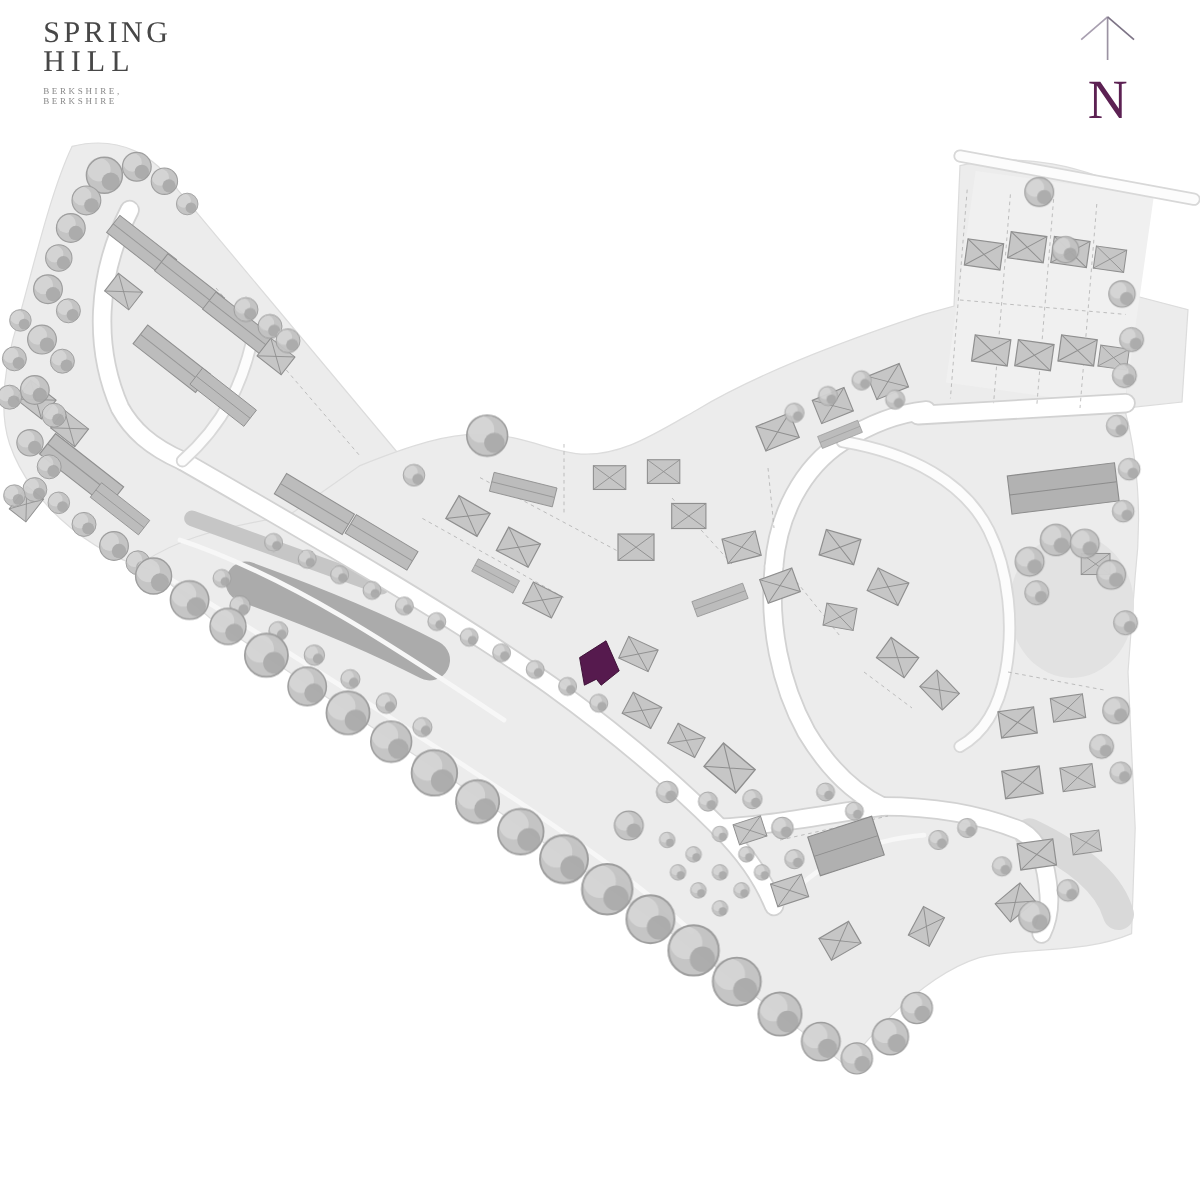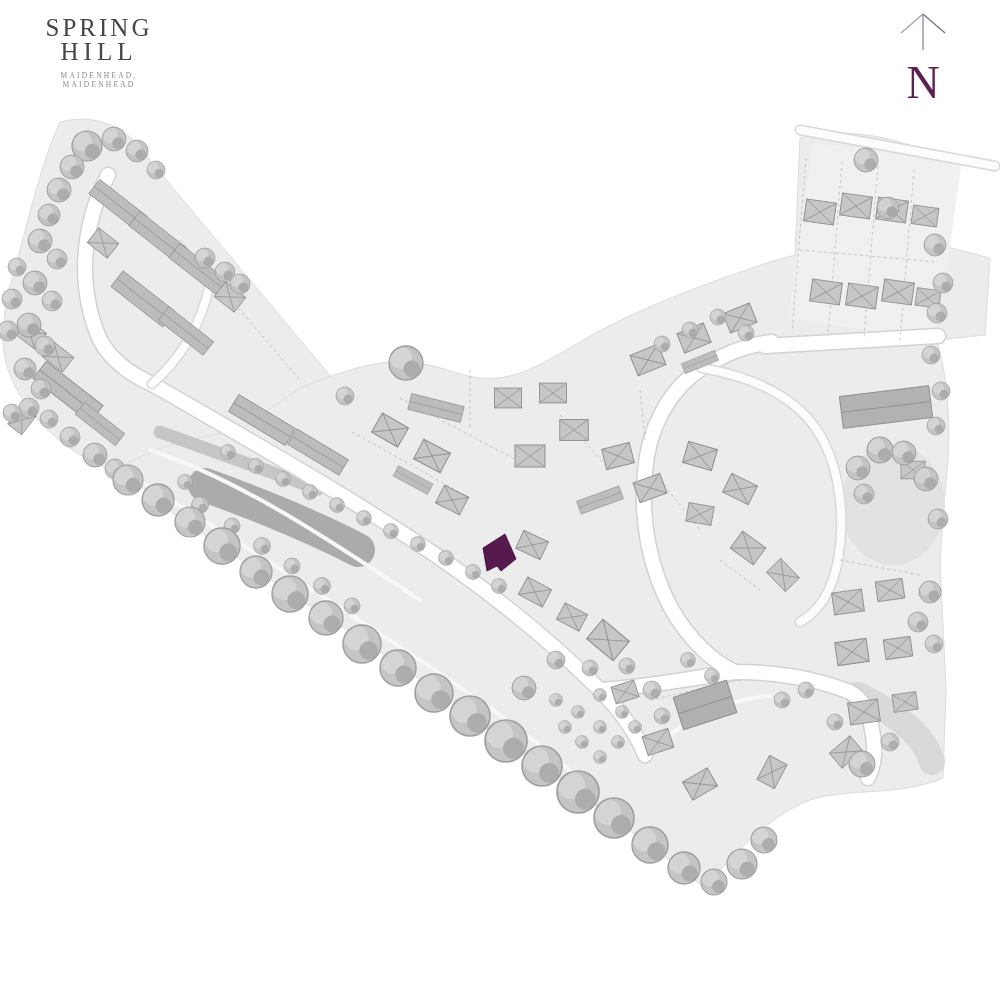"SPRING" .logo { text-align: center -> left }
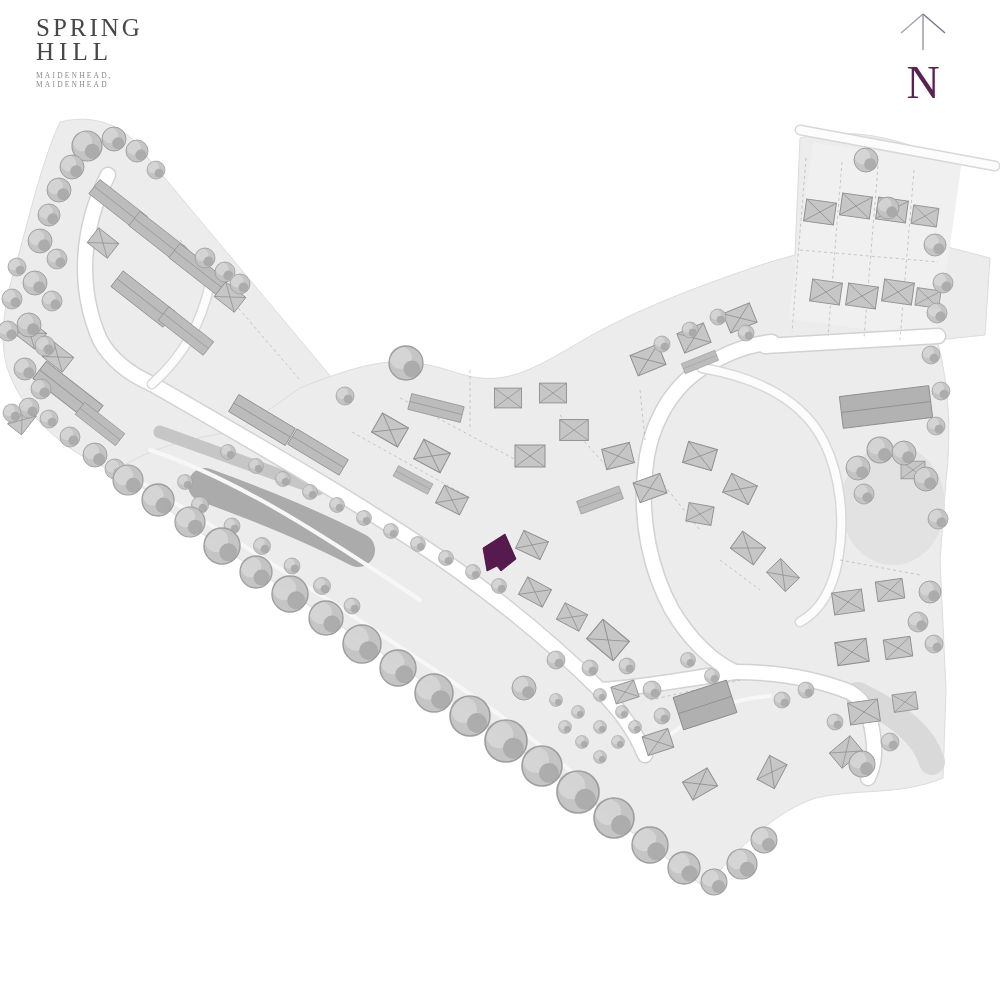"MAIDENHEAD, MAIDENHEAD" div.logo-tagline { text: MAIDENHEAD, MAIDENHEAD -> BERKSHIRE, BERKSHIRE }
